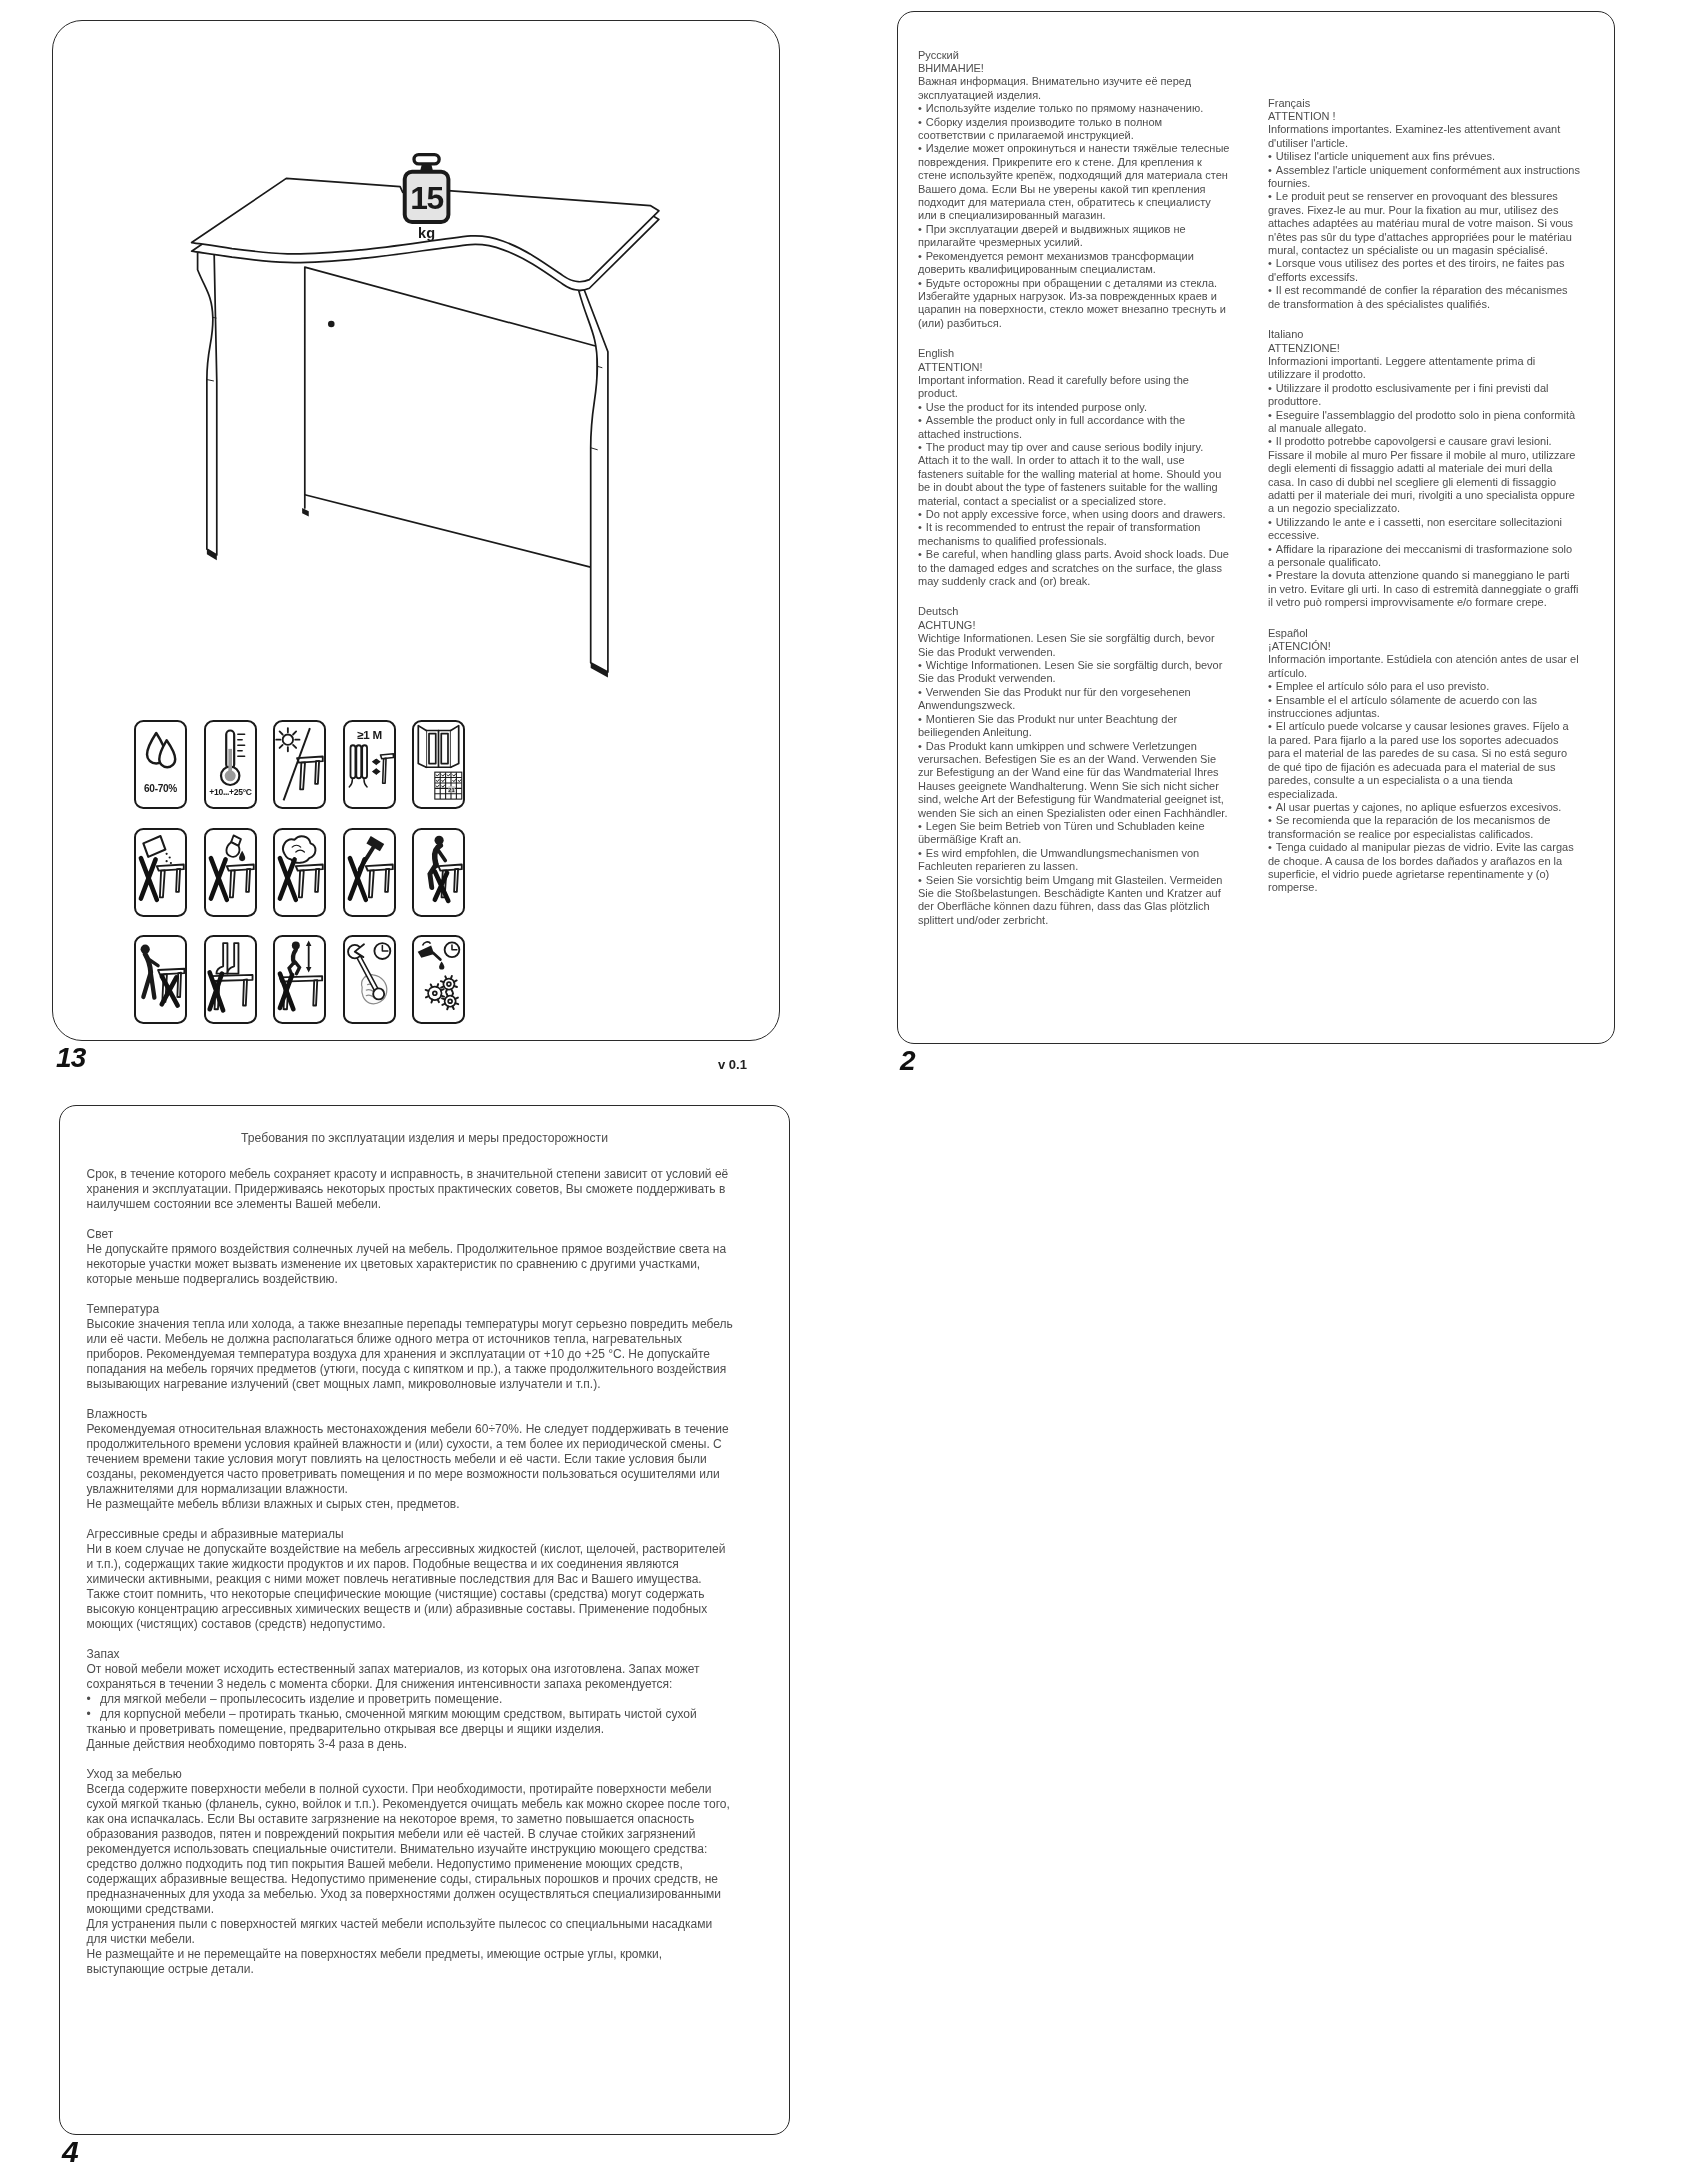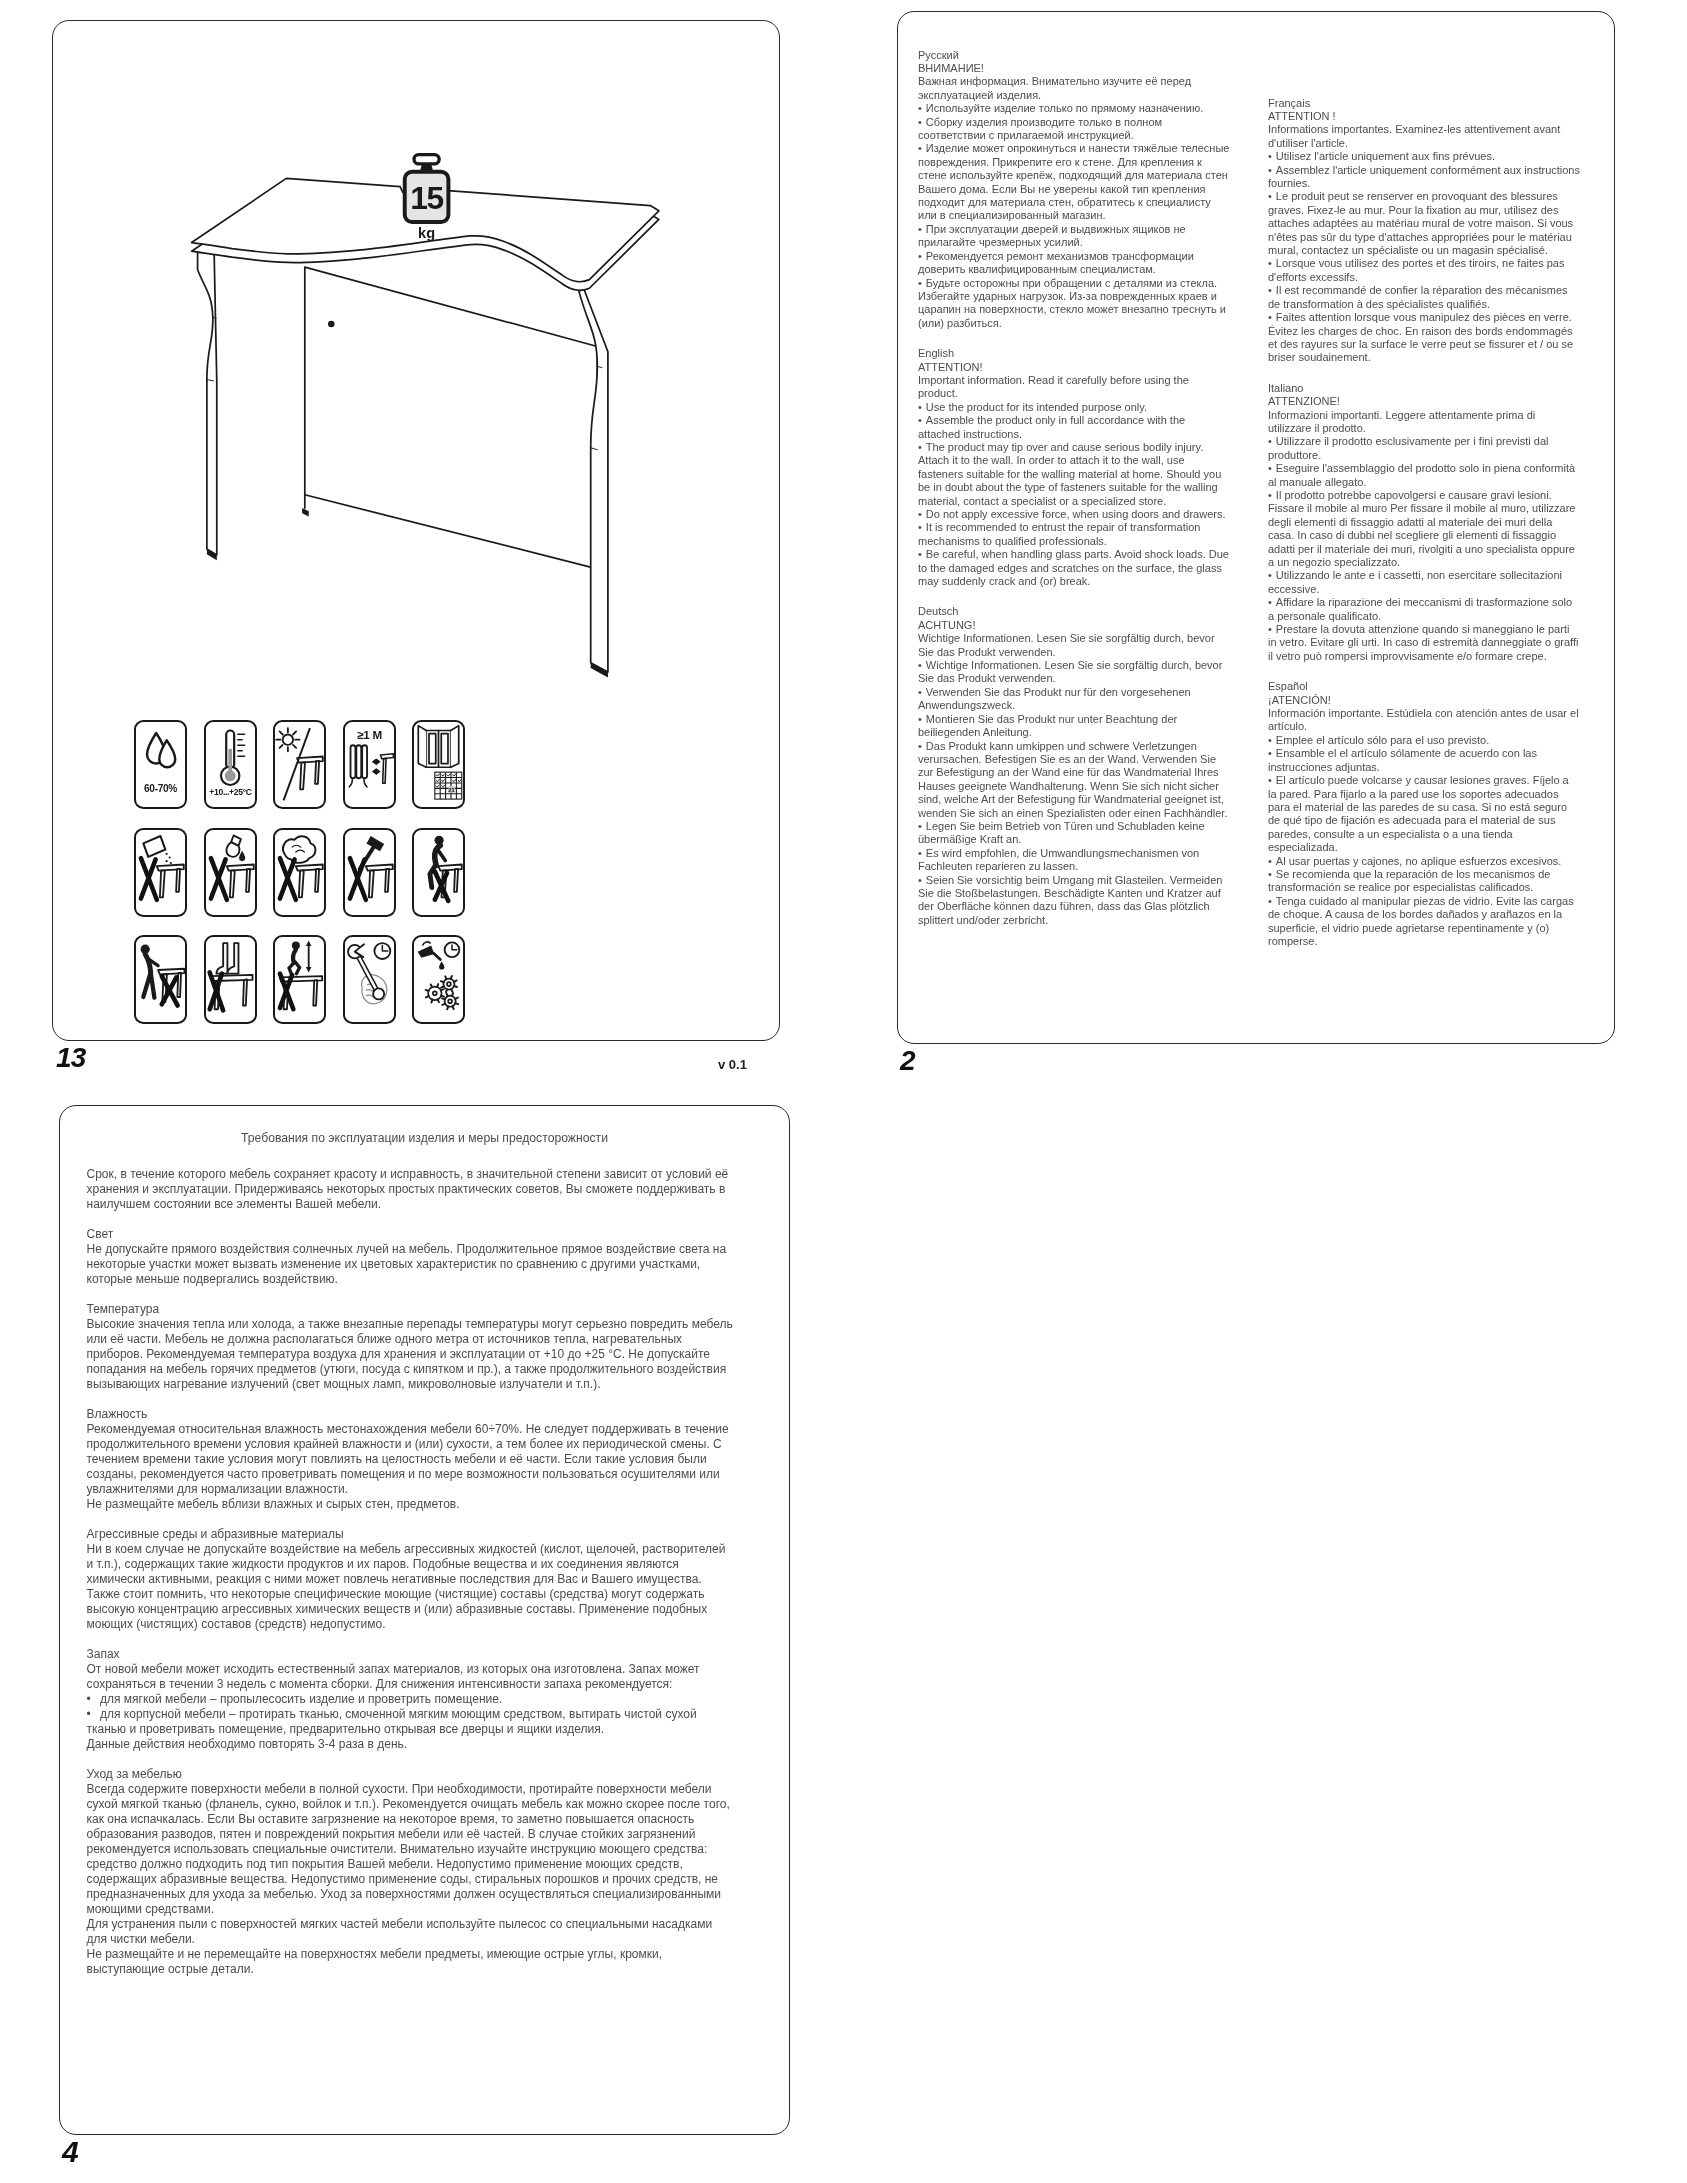"15" #panel13 { border-radius: none -> 30px }
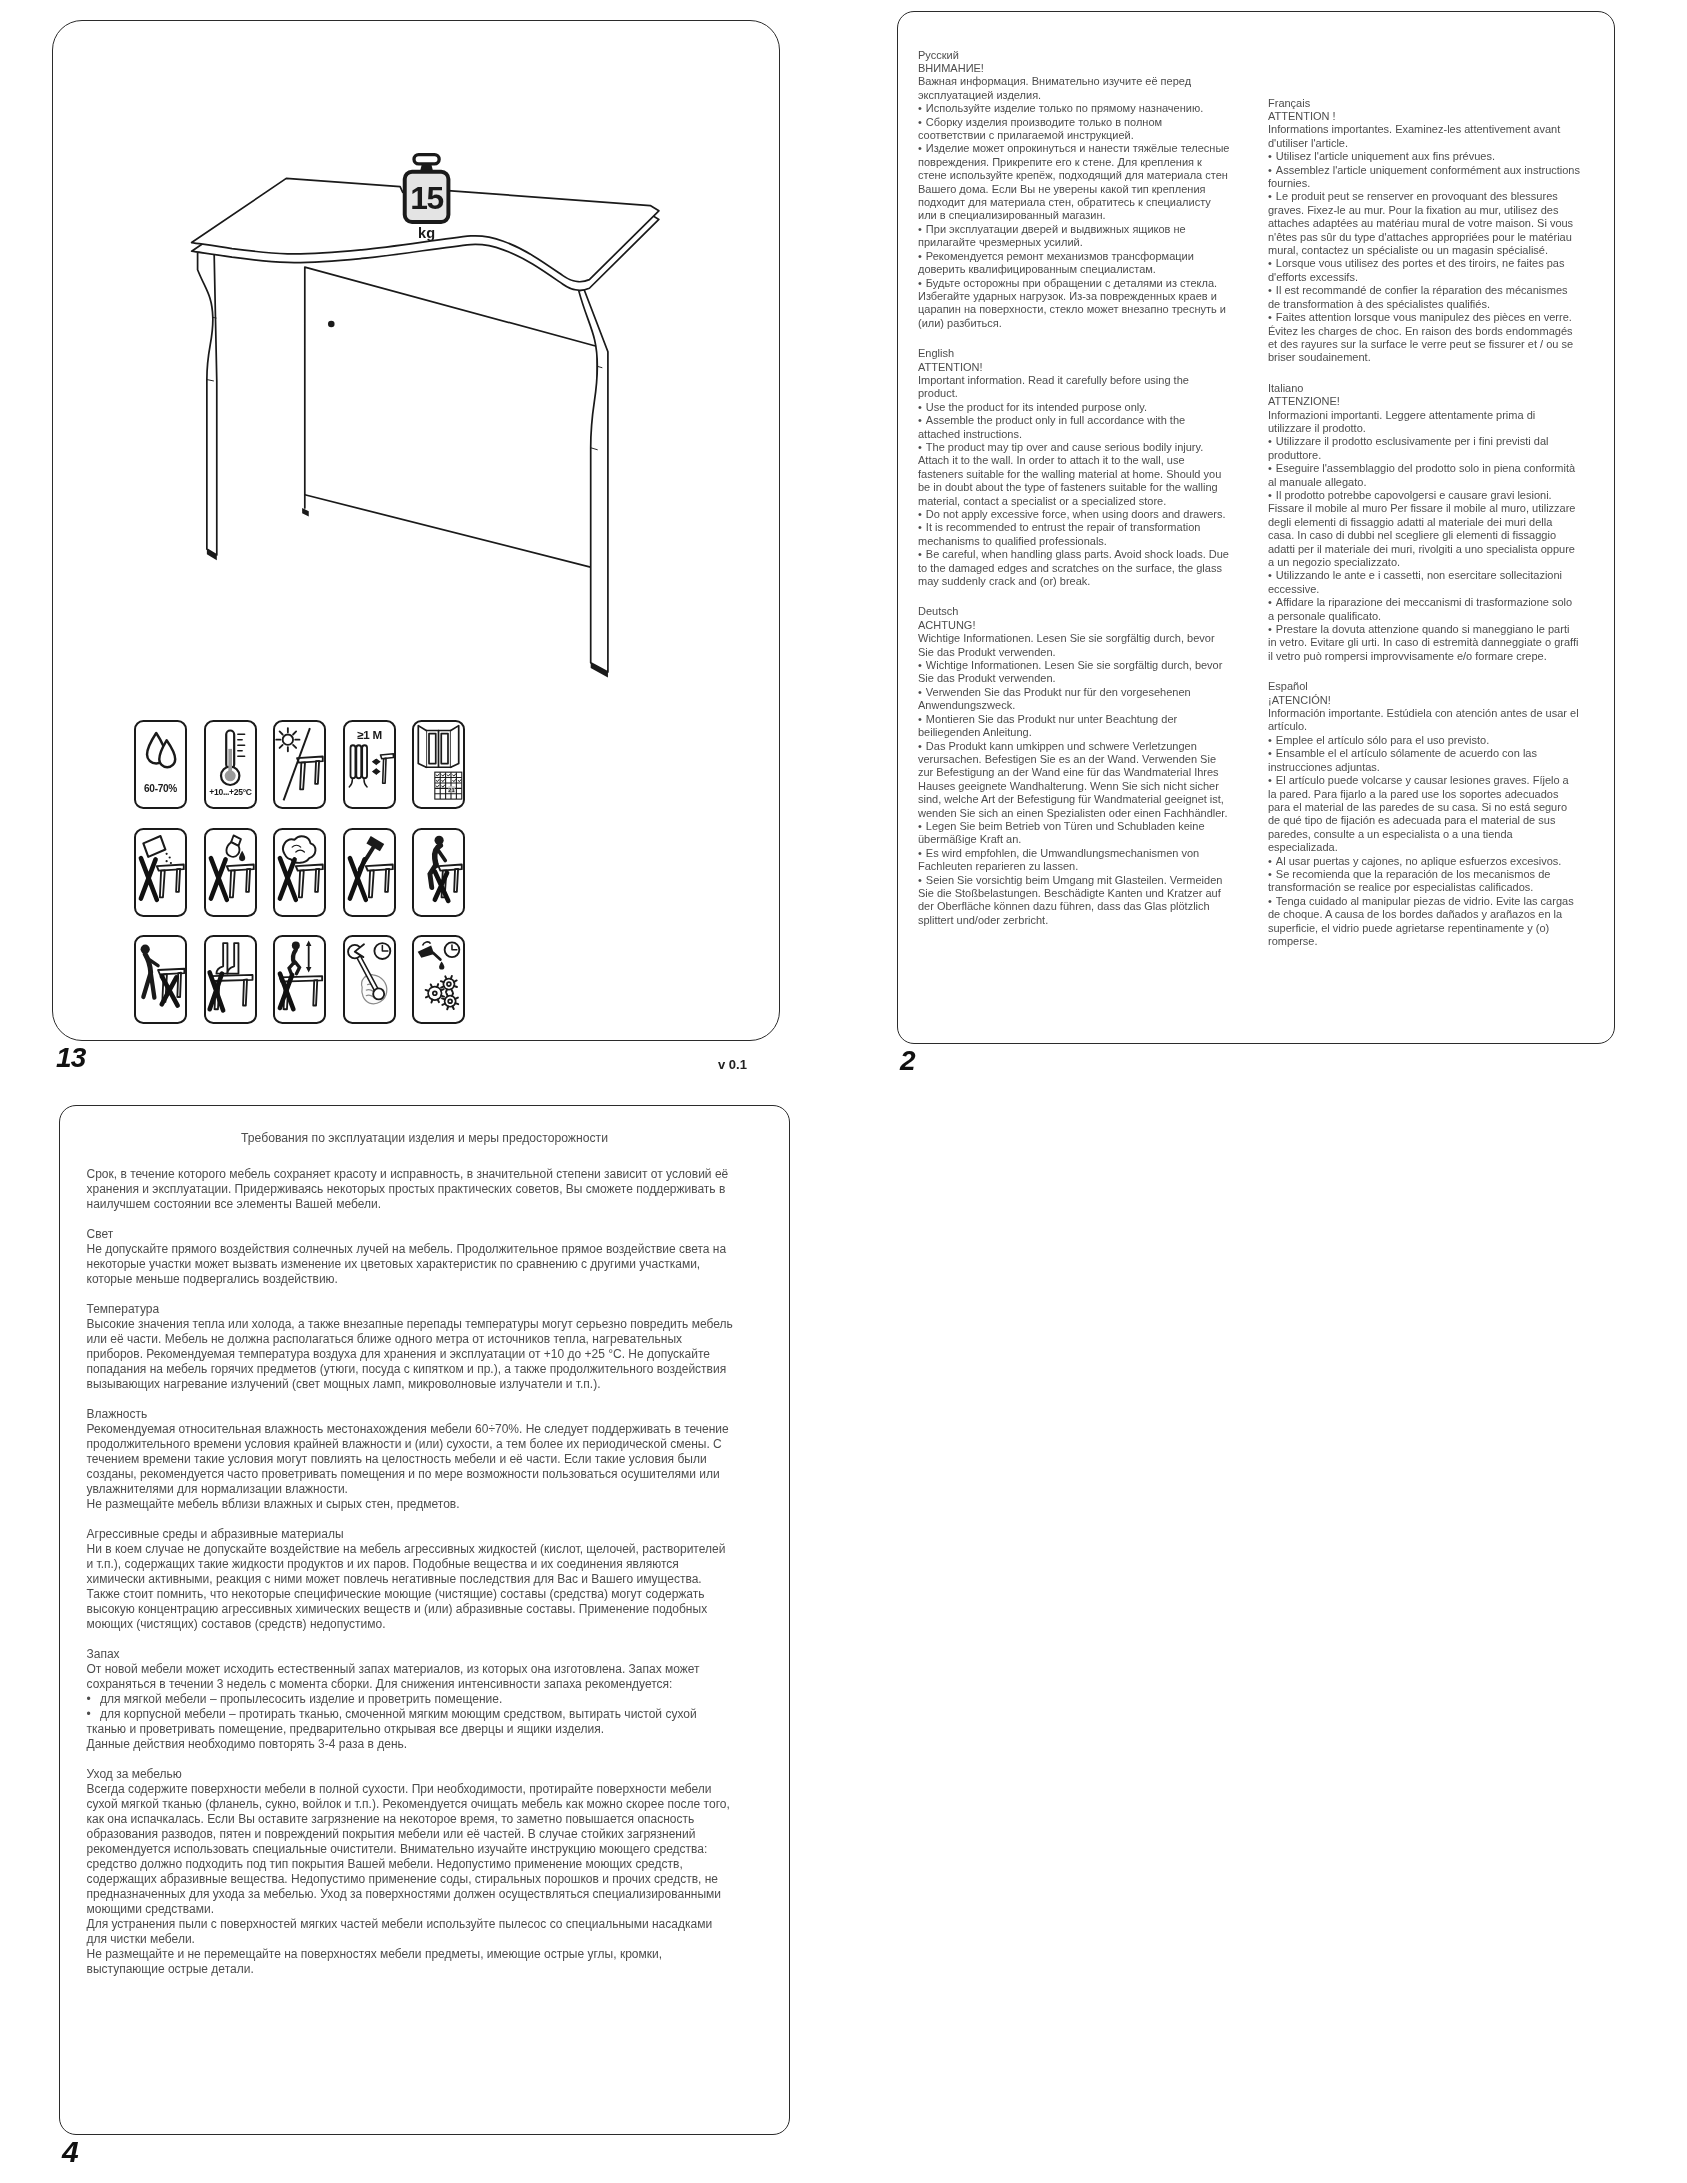"• Faites attention lorsque vous" div.lang-bullet { html: <div><span>•</span>Faites attention lorsque vous manipulez des pièces en verre. Évitez les charges de choc. En raison des bords endommagés et des rayures sur la surface le verre peut se fissurer et / ou se briser soudainement.</div> -> none }
